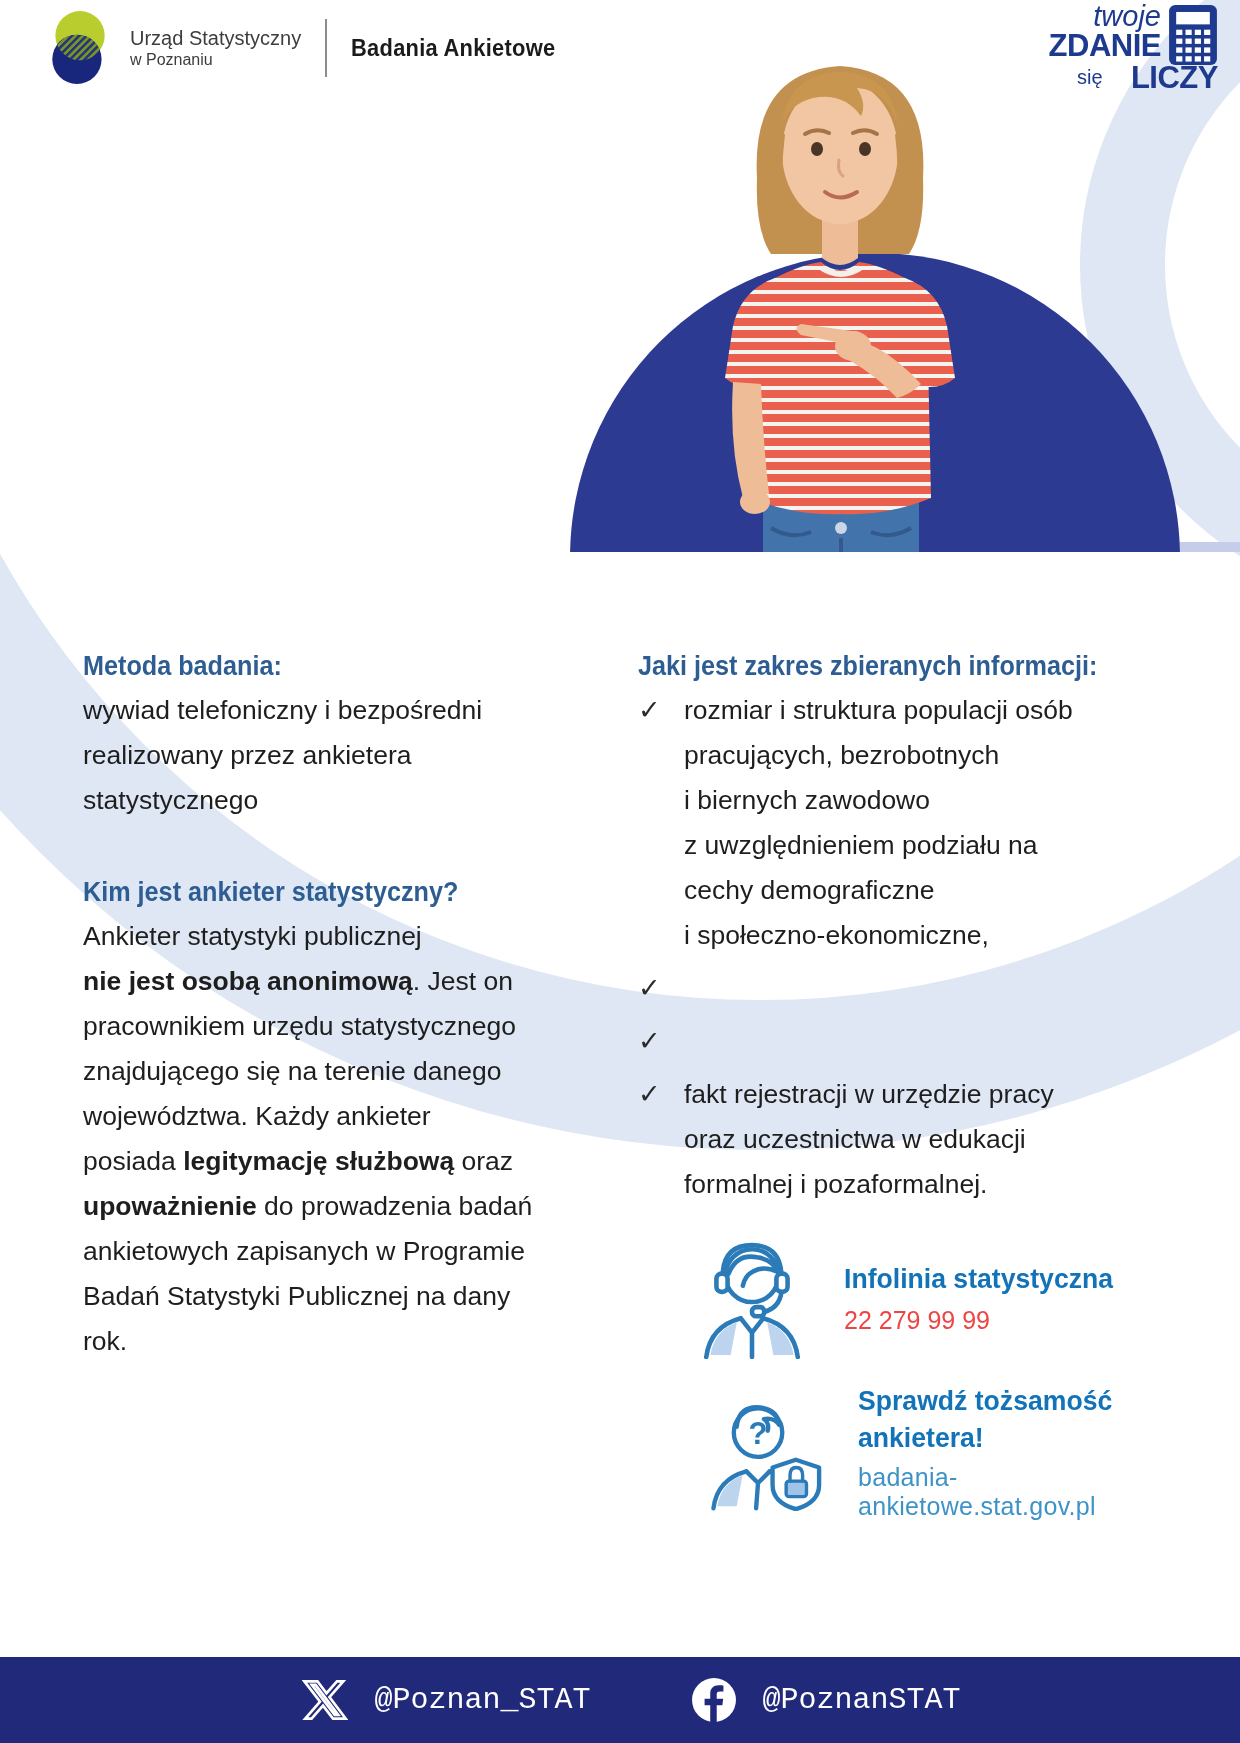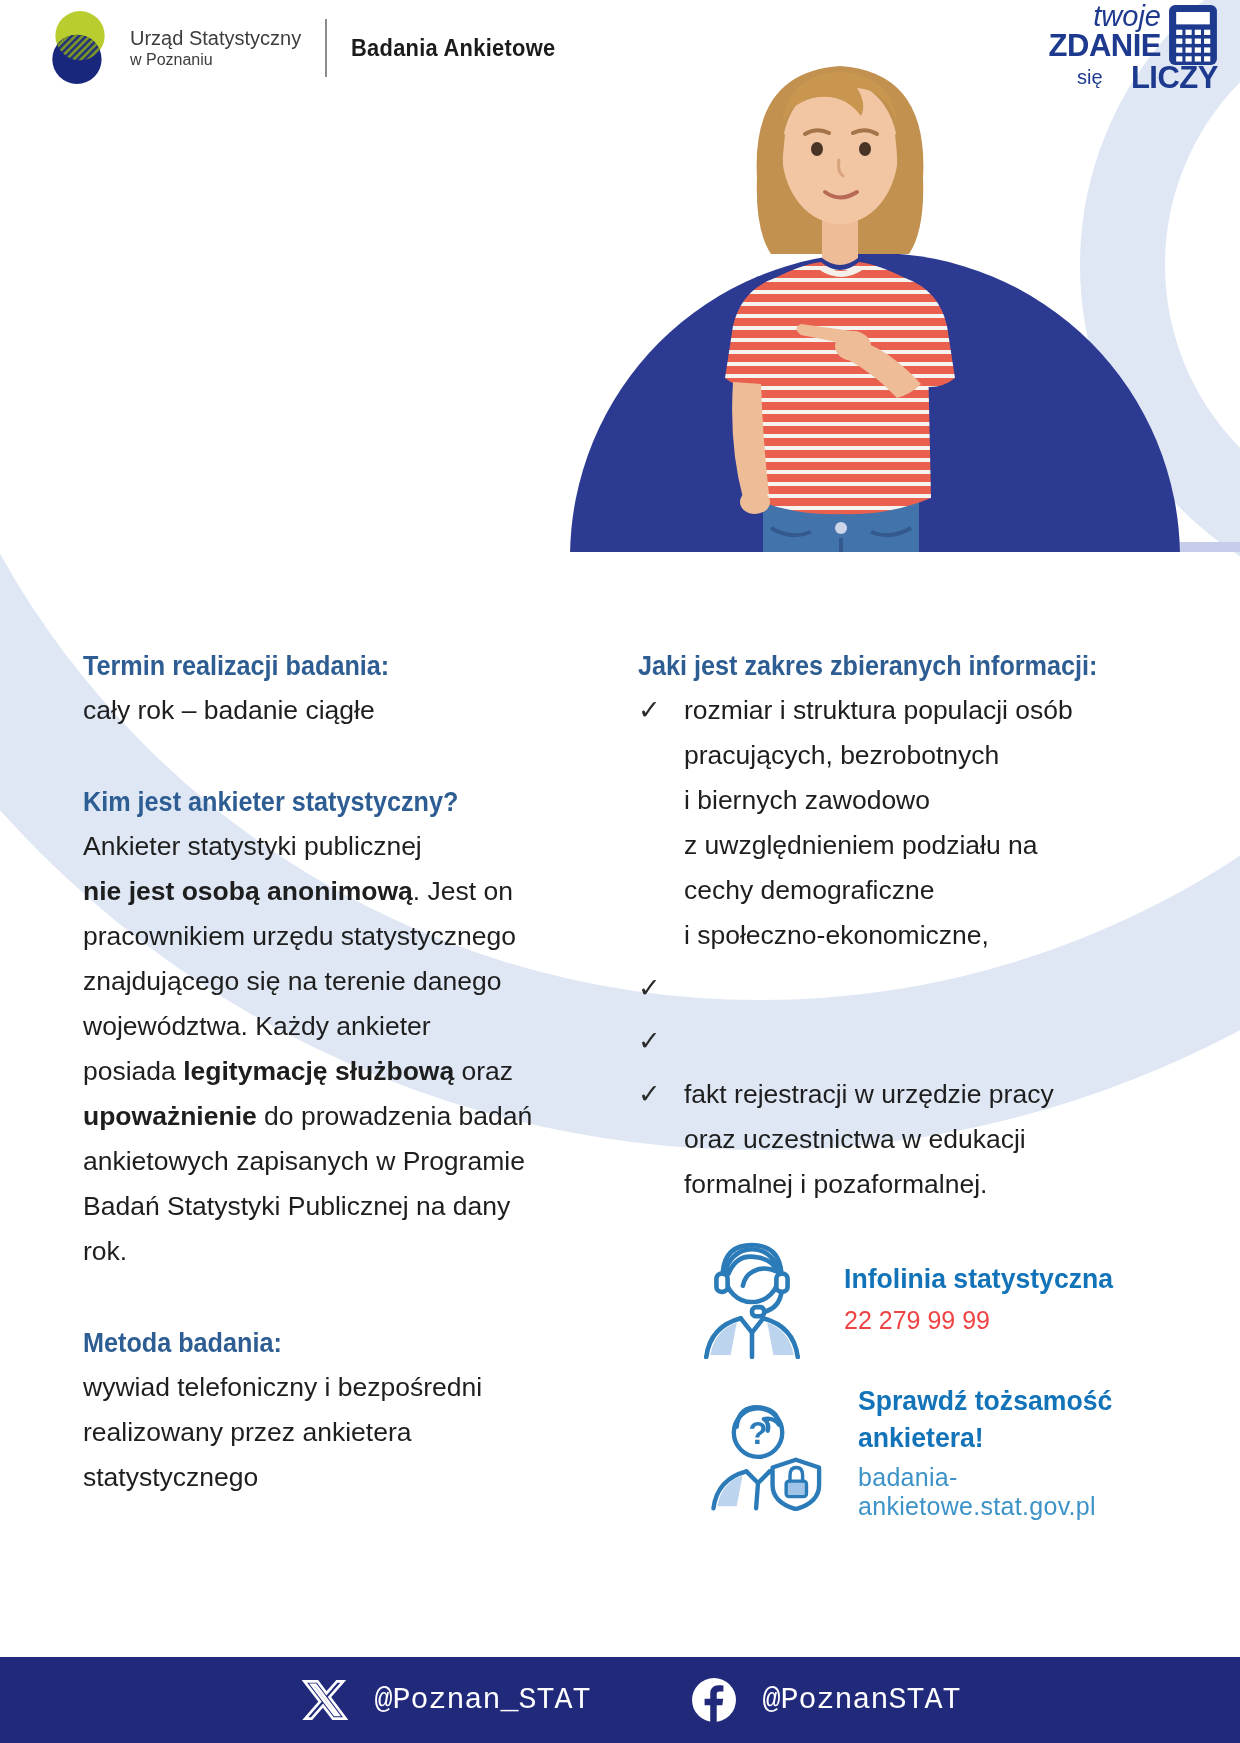"Termin realizacji badania:" div.sec { html: <div> <h3>Termin realizacji badania:</h3> <p>cały rok – badanie ciągłe</p> </div> -> none }
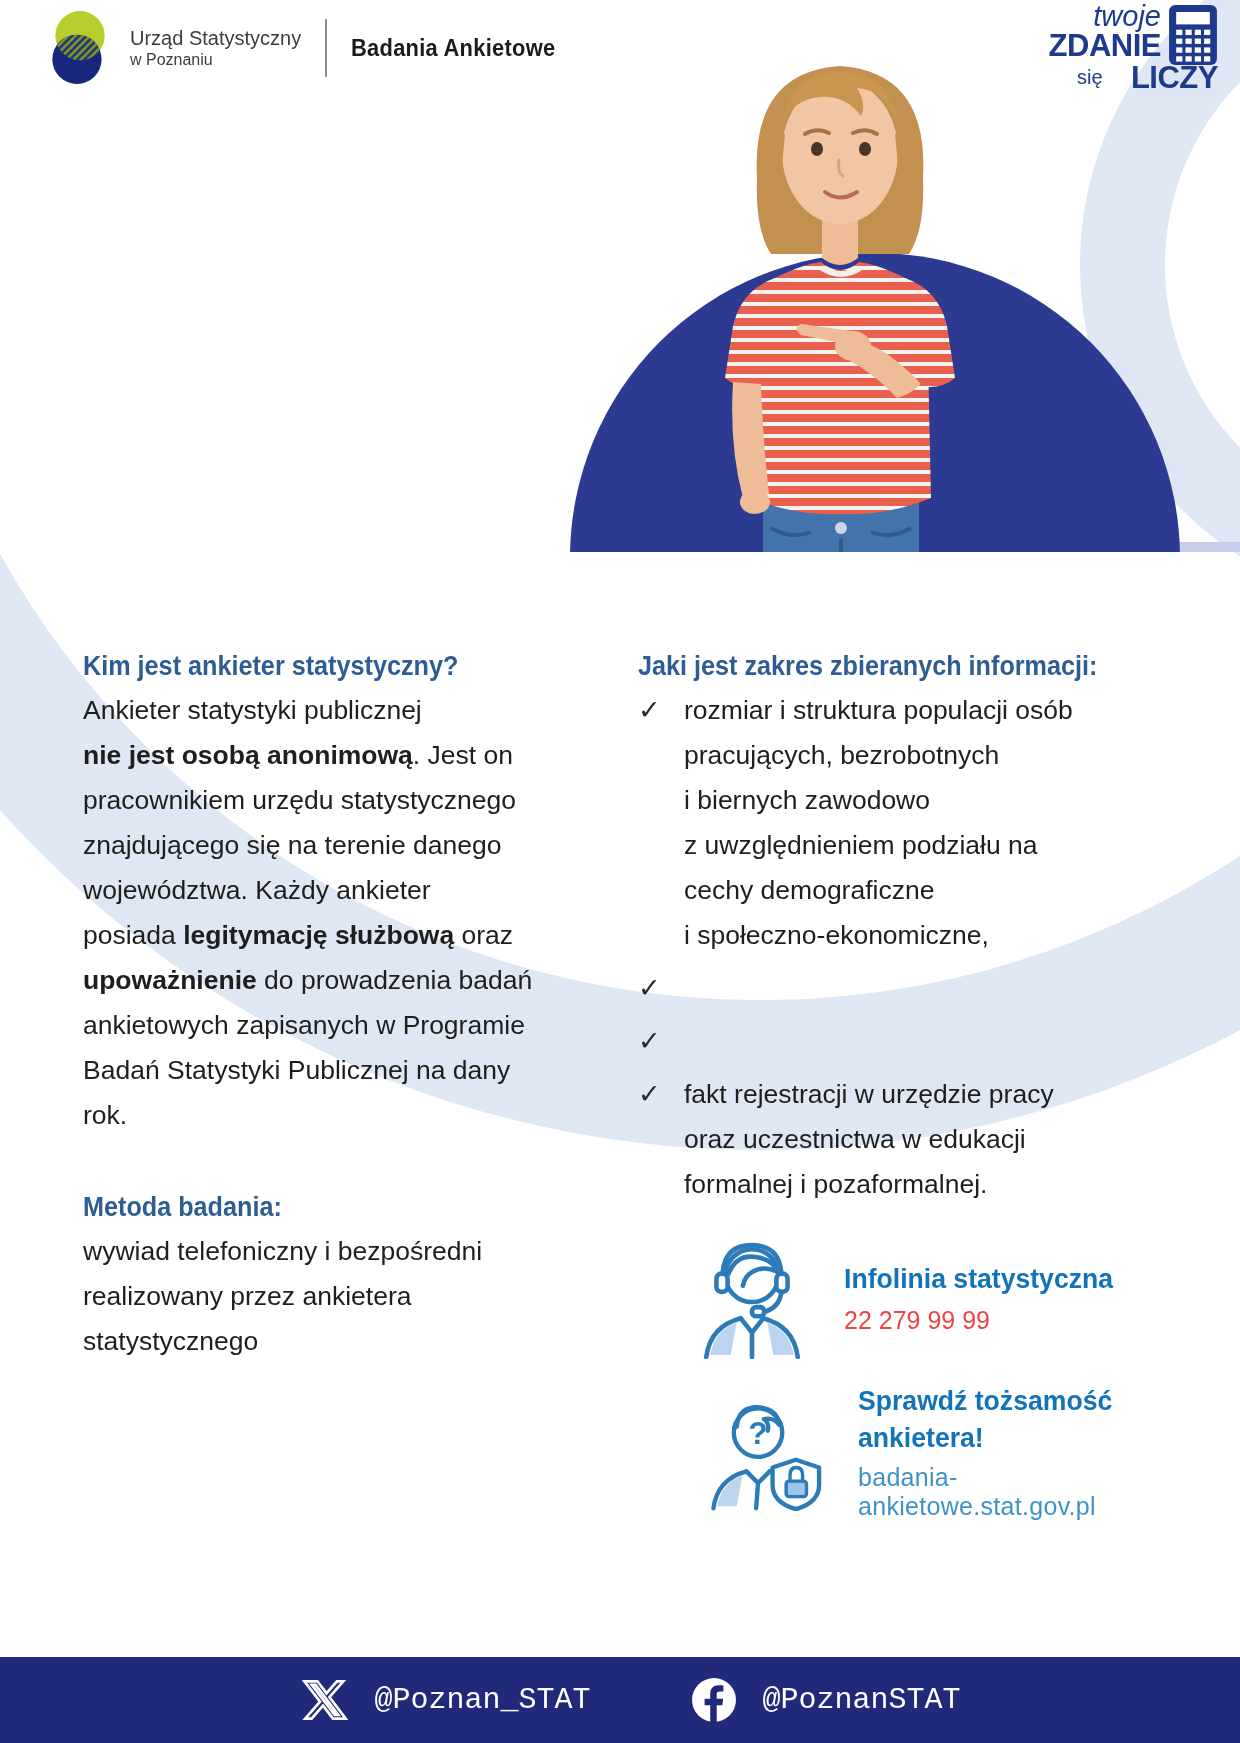"Kim jest ankieter statystyczny?" div.sec { order: before "Metoda badania:" -> after "Metoda badania:" }
